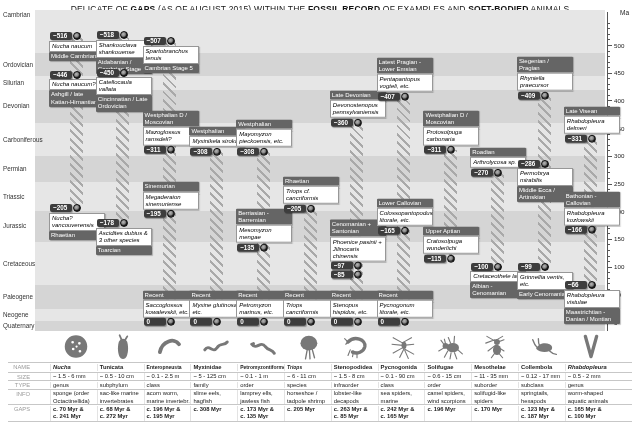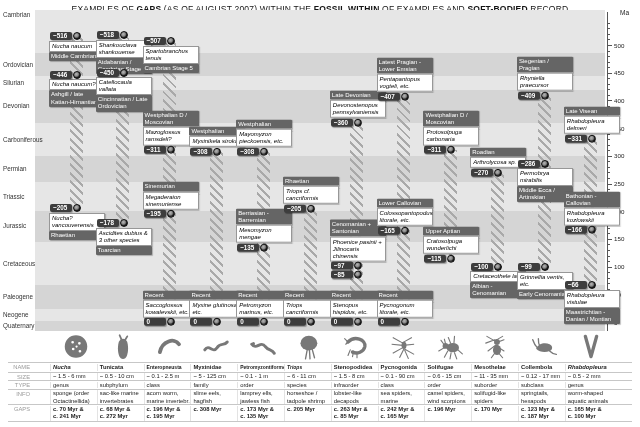"EXAMPLES OF" span { text: EXAMPLES -> DELICATE }
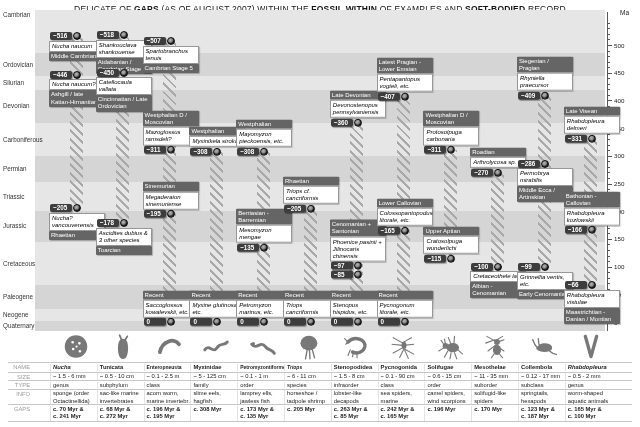"(AS OF AUGUST 2007) WITHIN" span { text: 2007 -> 2015 }
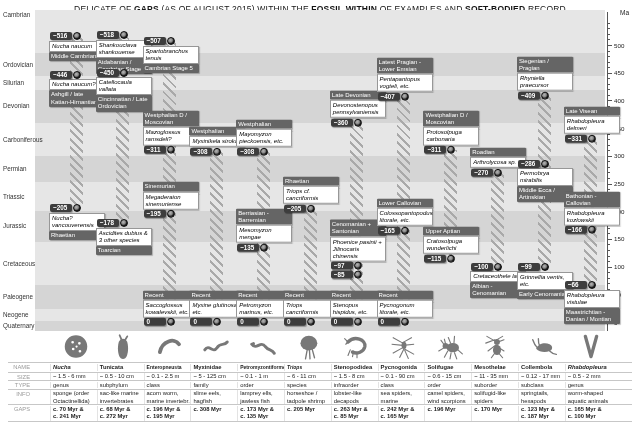"FOSSIL WITHIN" b { text: WITHIN -> RECORD }
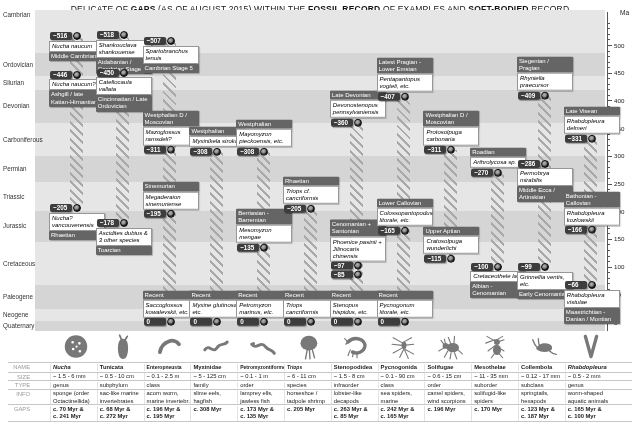"RECORD" span { text: RECORD -> ANIMALS }
